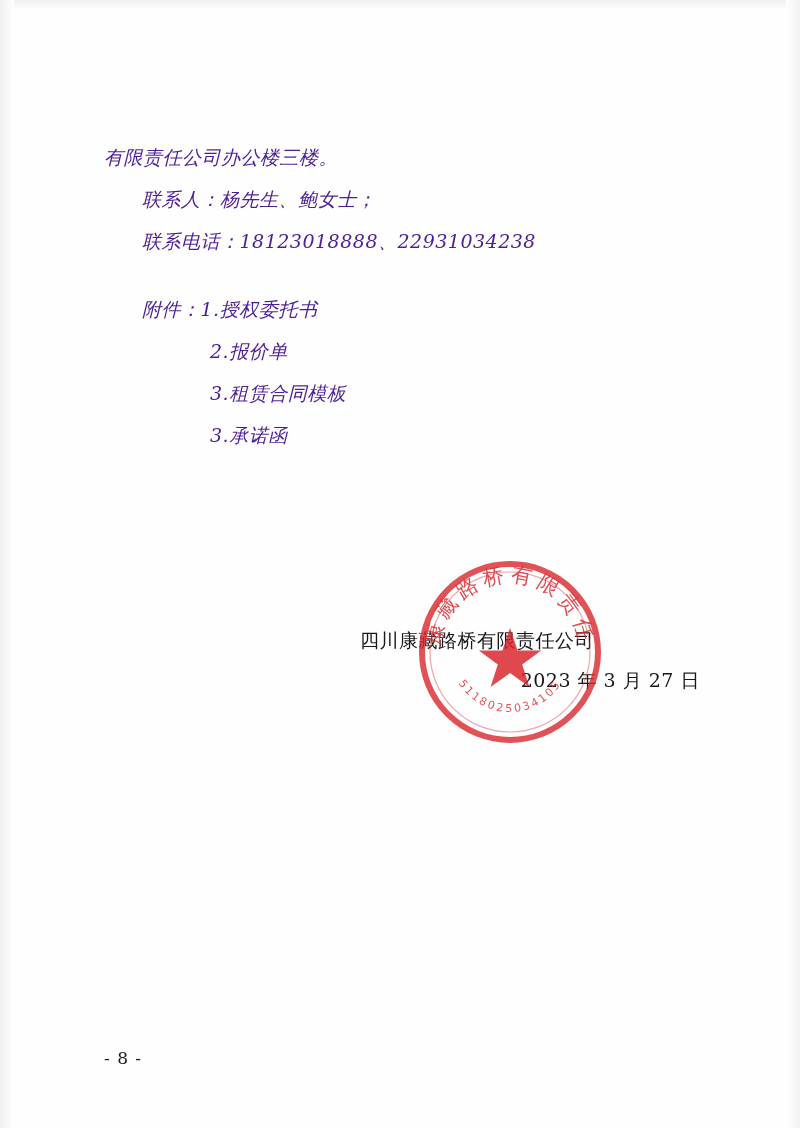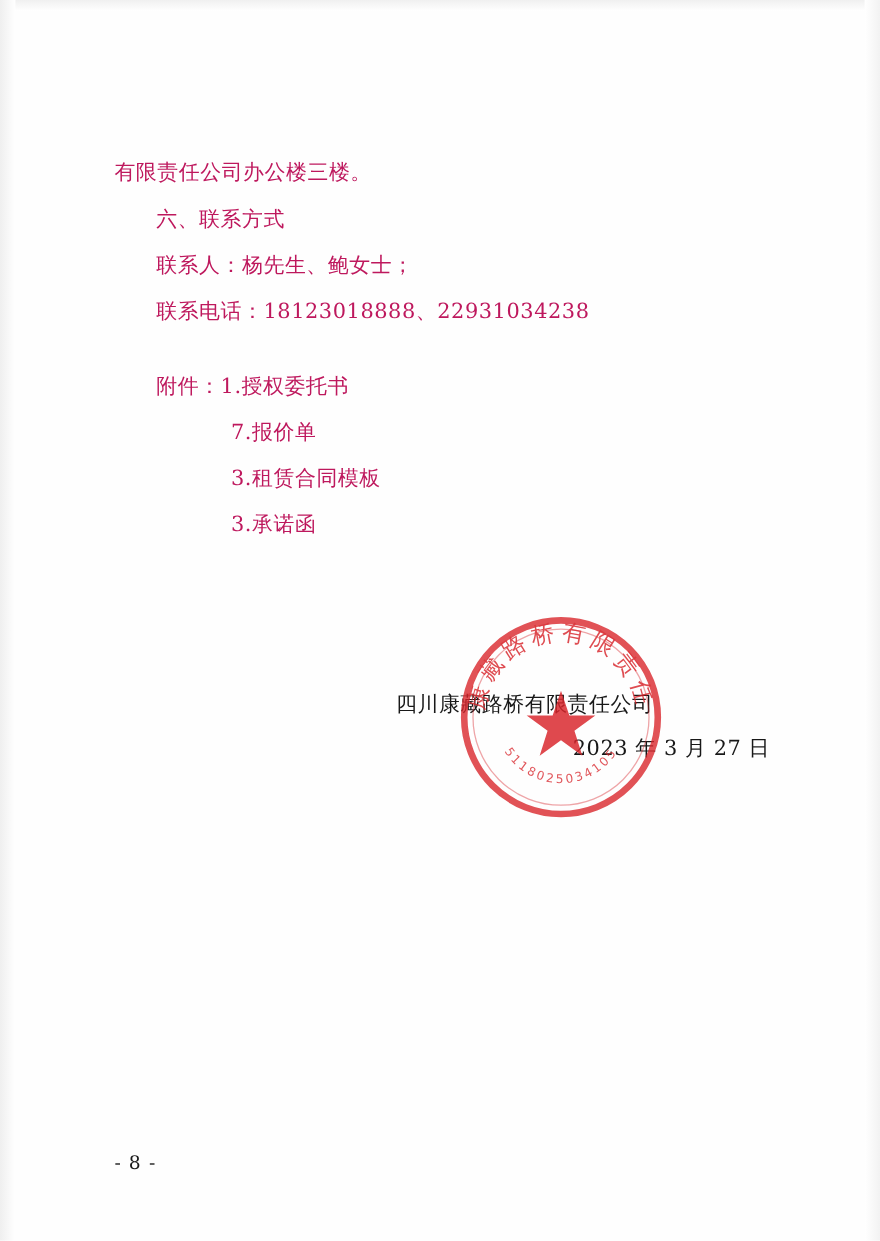"有限责任公司办公楼三楼。" .line { color: #be185d -> #4c1d95; font-style: none -> italic }
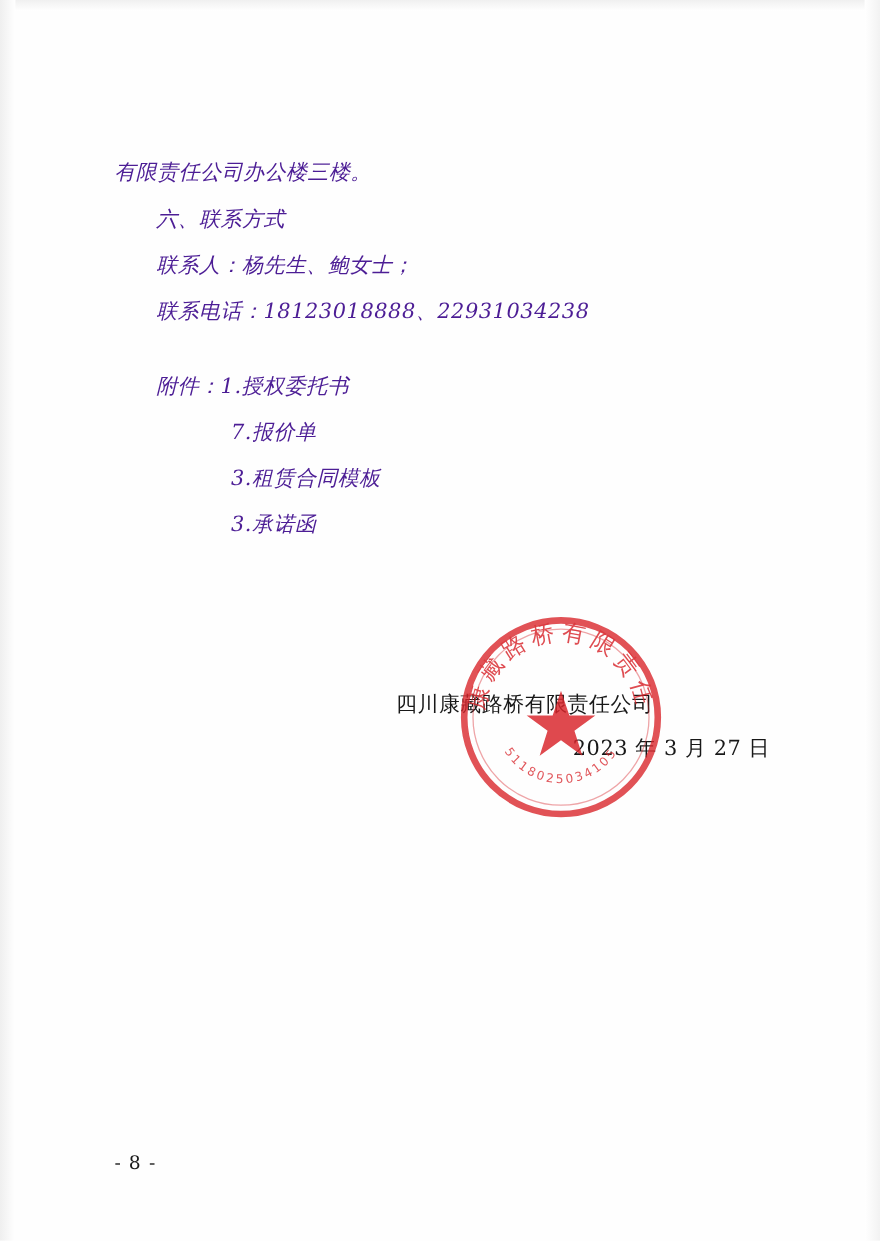"六、联系方式" div.line { html: <div>六、联系方式</div> -> none }
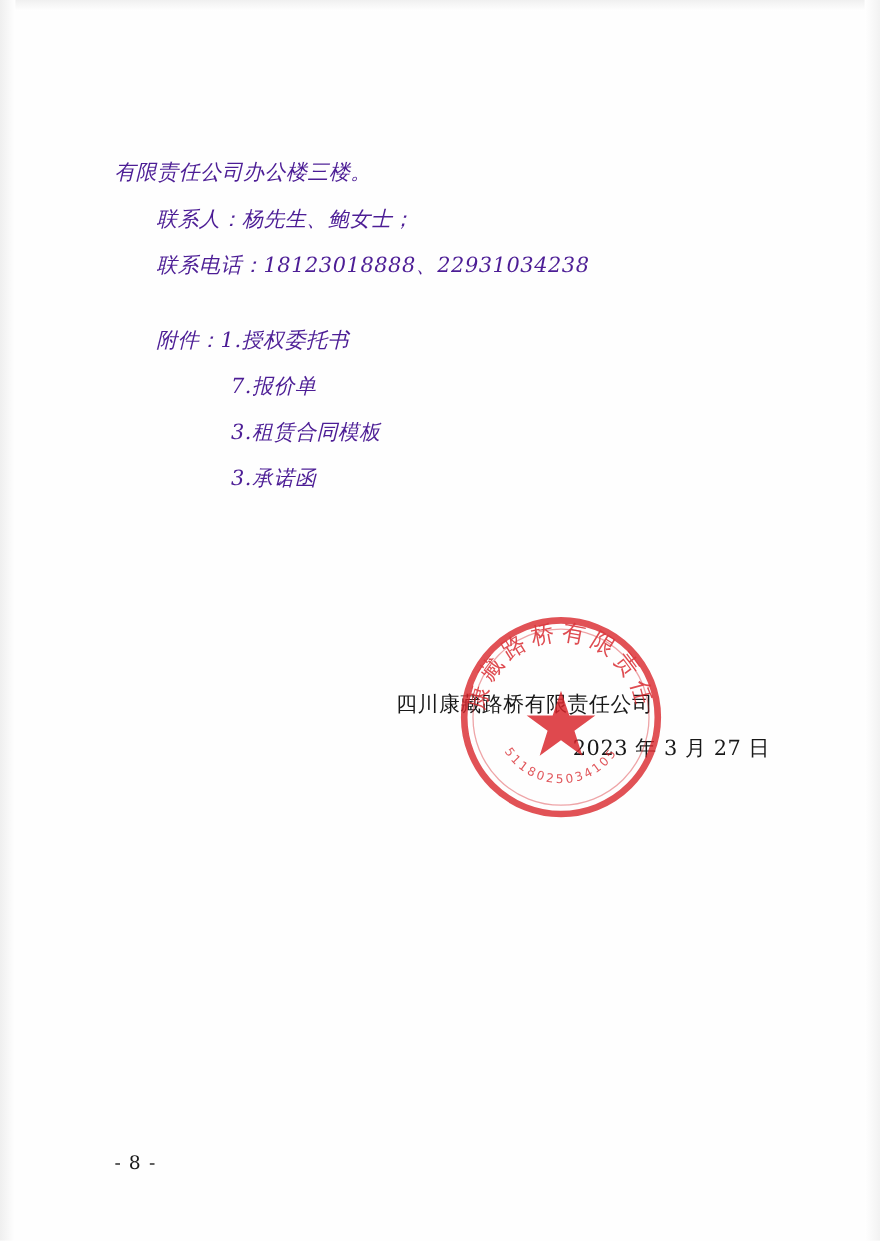"7.报价单" div.line { text: 7 -> 2 }
